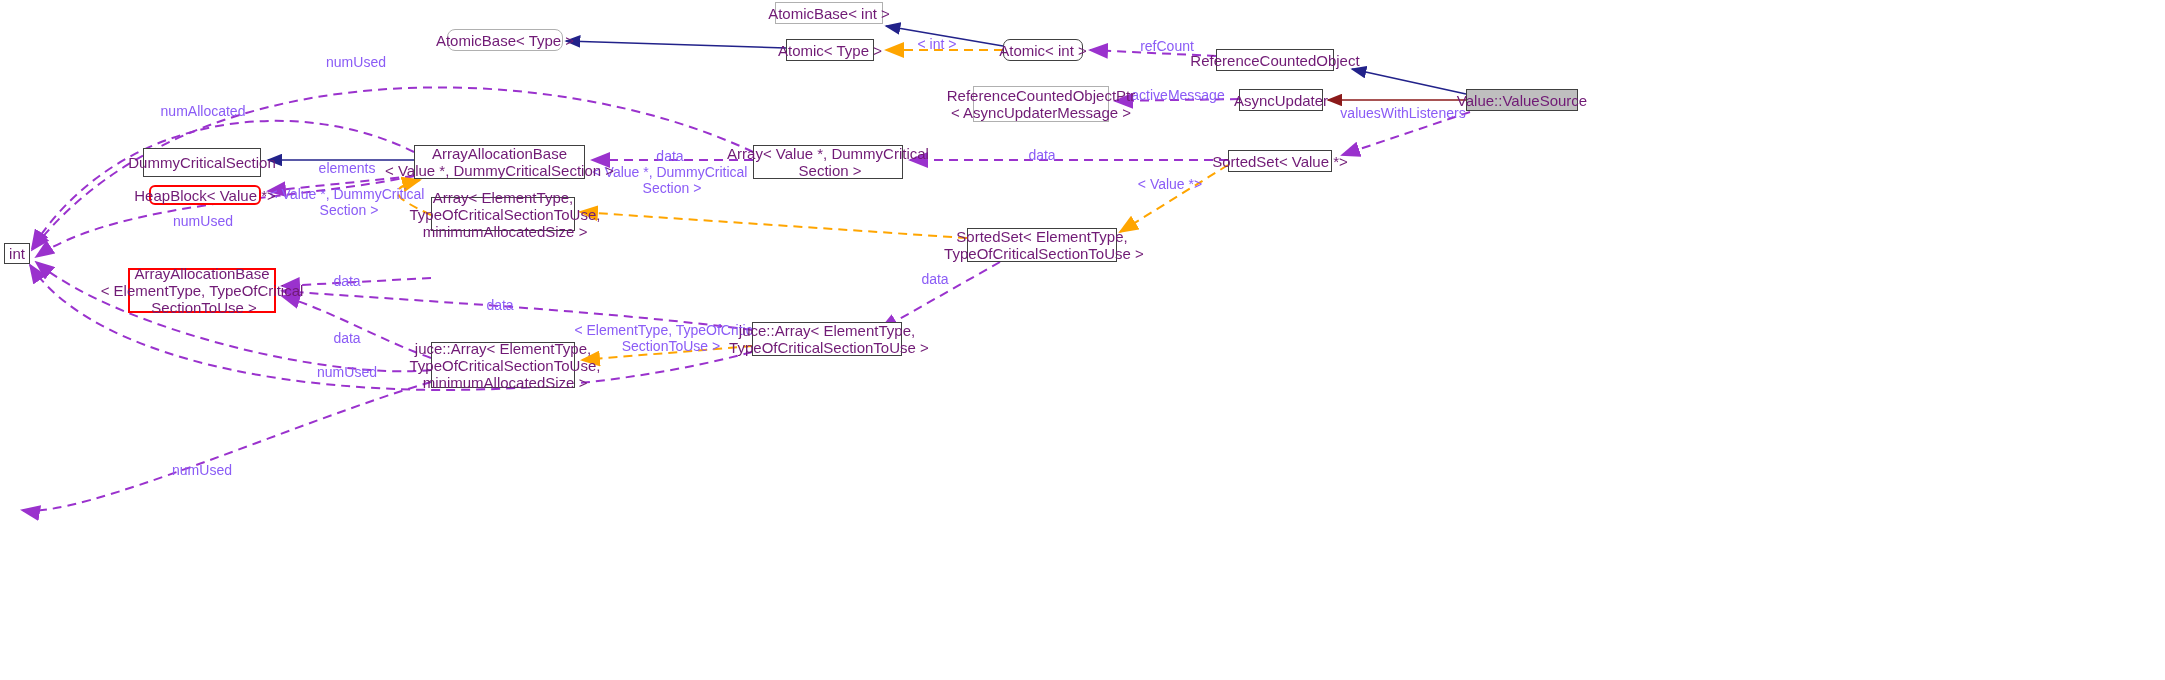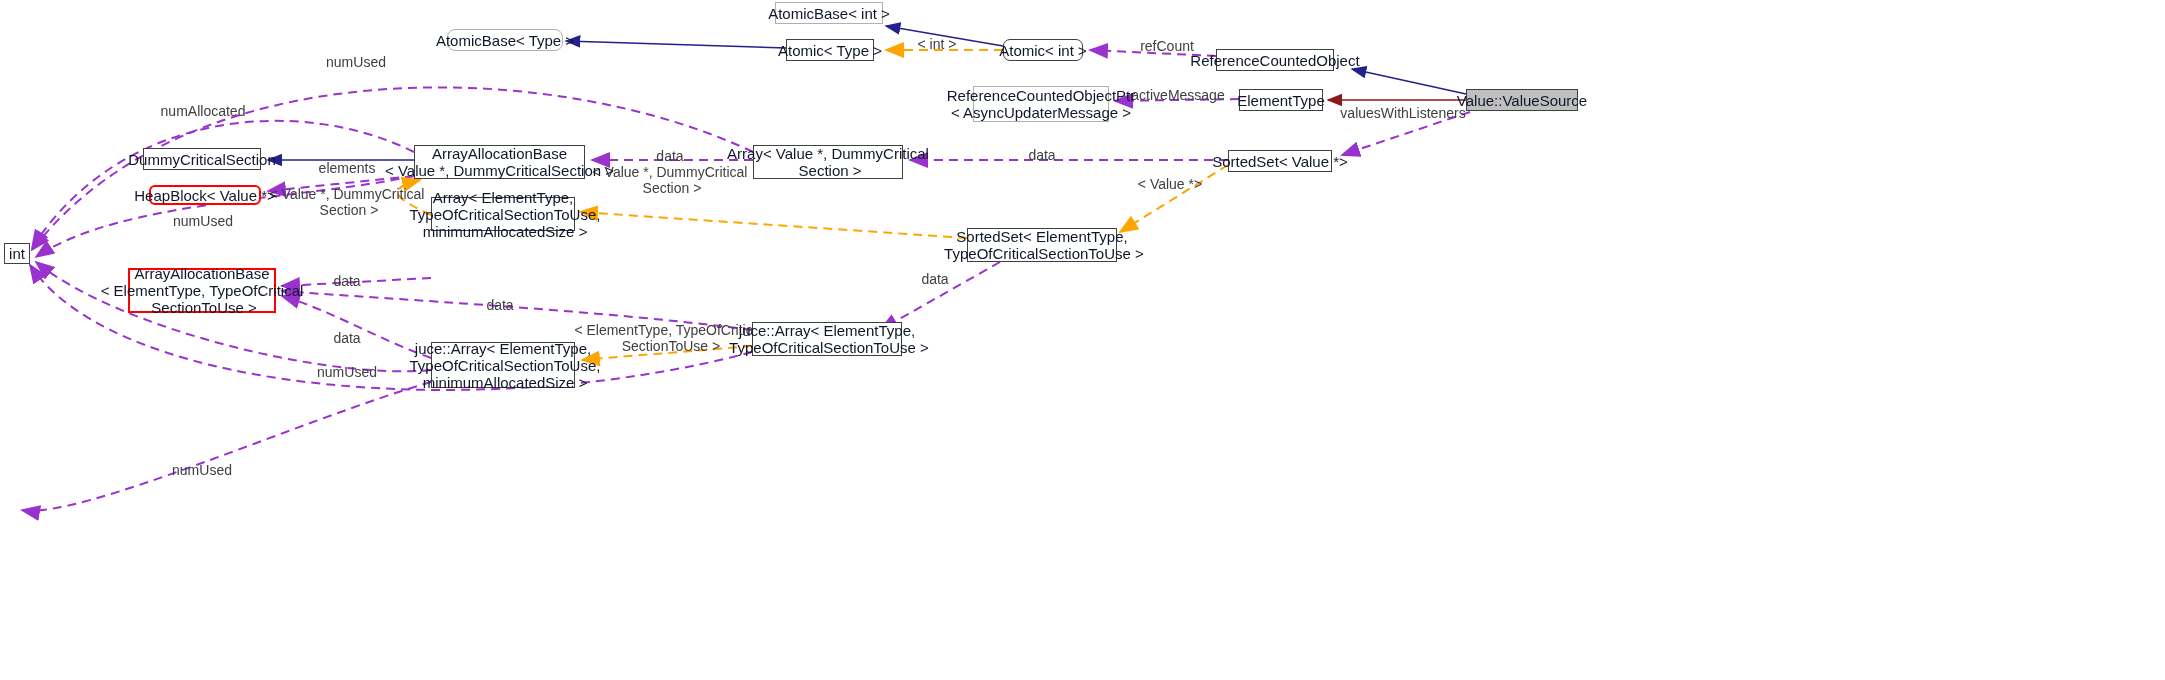"AtomicBase< int >" .node { color: #0f172a -> #701a75 }
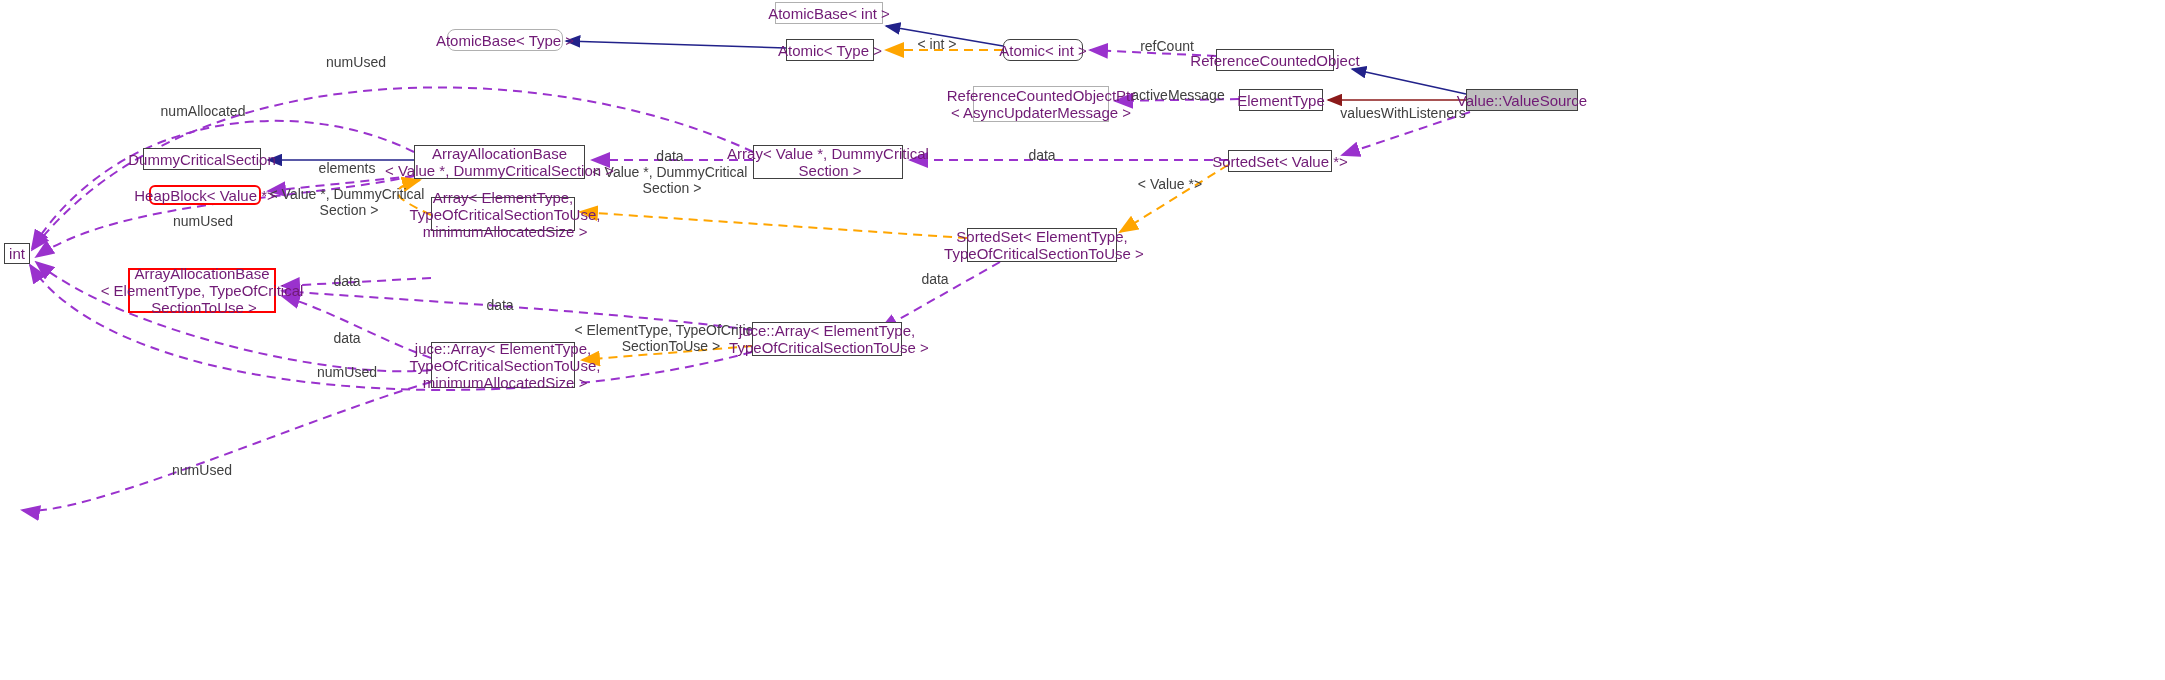"< int >" .edge-label { color: #404040 -> #8b5cf6 }
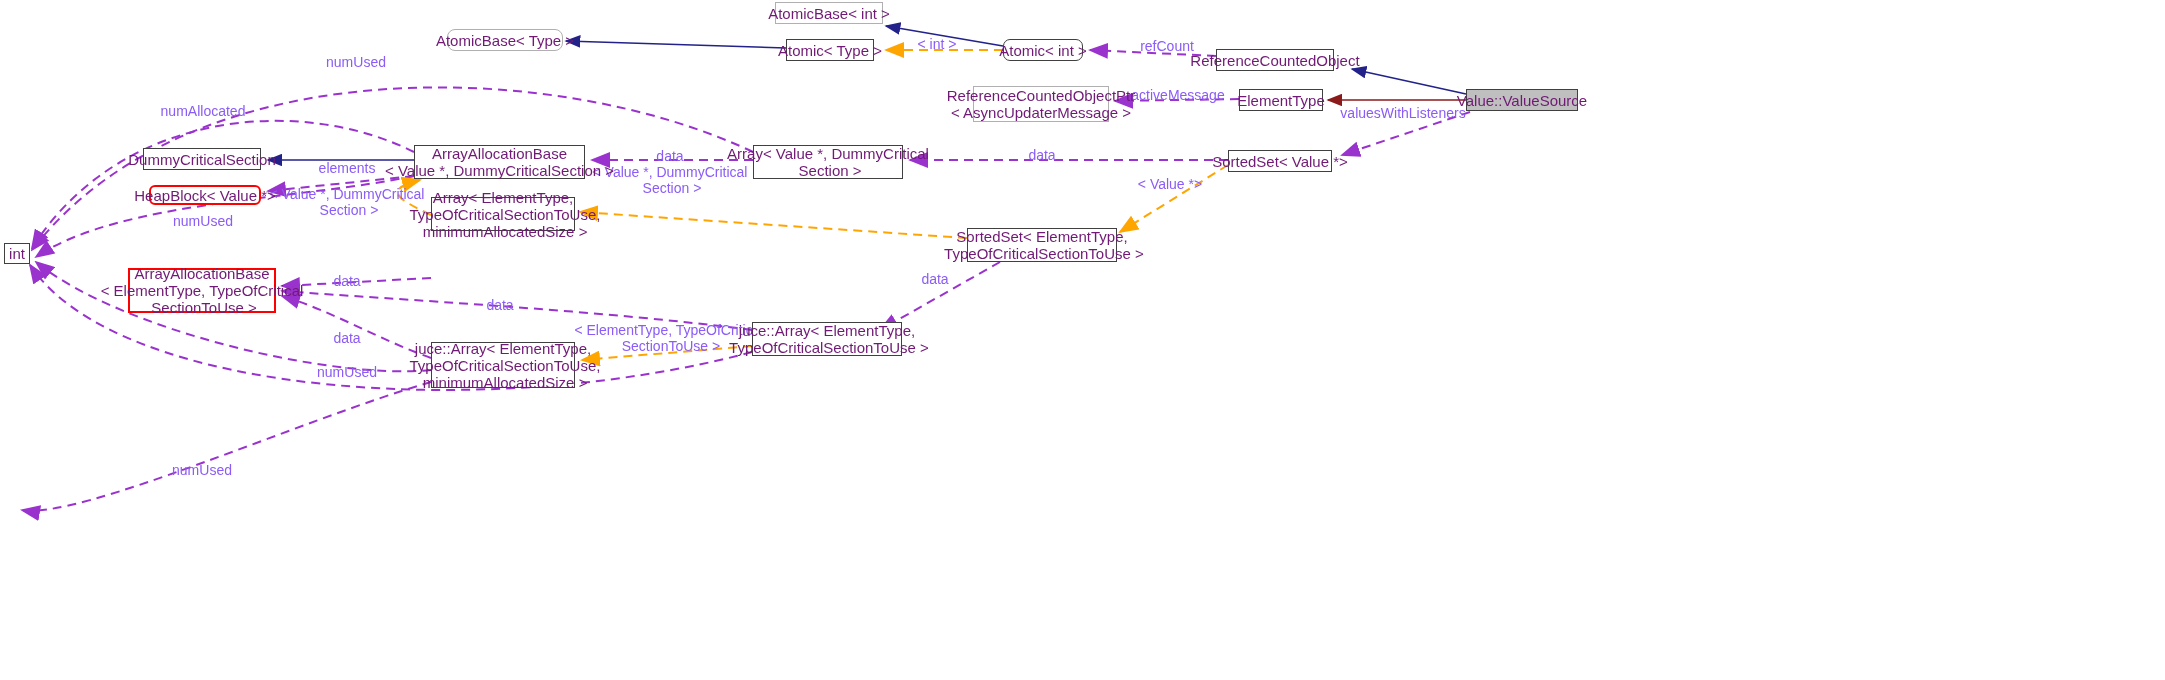"ElementType" div.node { text: ElementType -> AsyncUpdater }
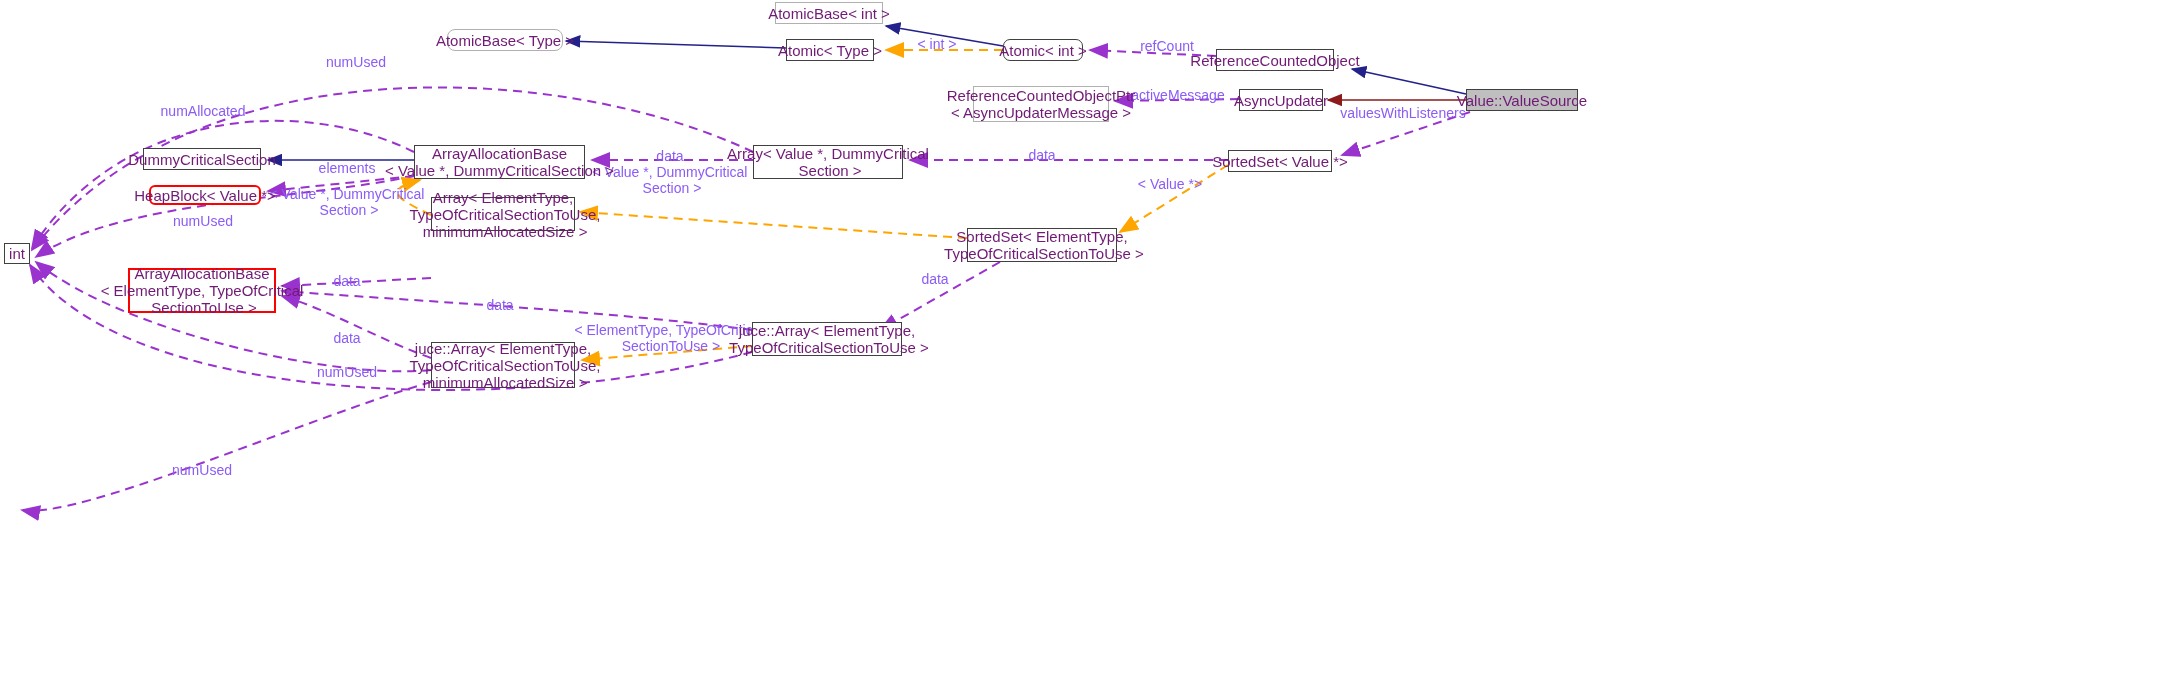"DummyCriticalSection" div.node { height: 22px -> 29px }
